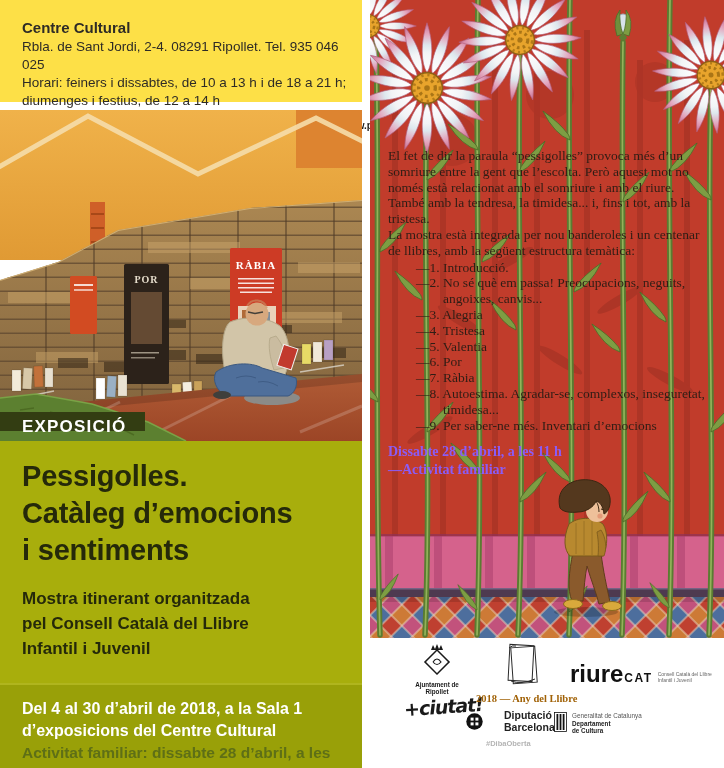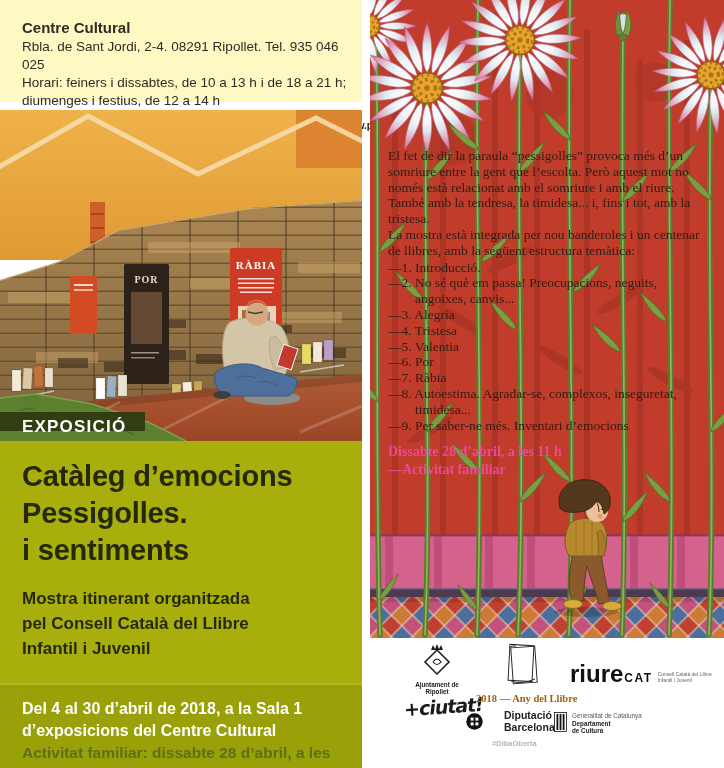"Centre Cultural" .header { background: #fef9c3 -> #fde047 }
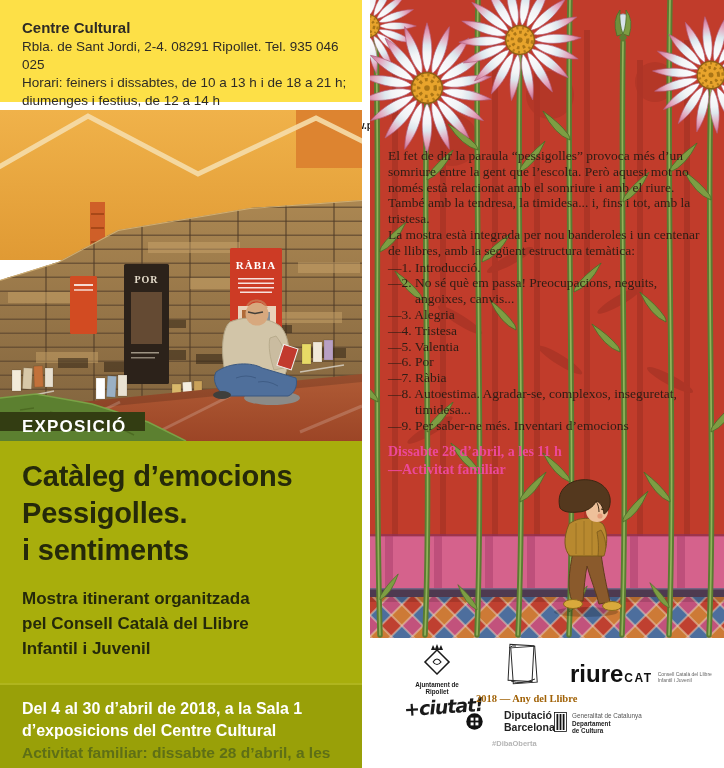"—1. Introducció." .panel-list { margin-left: none -> 28px }
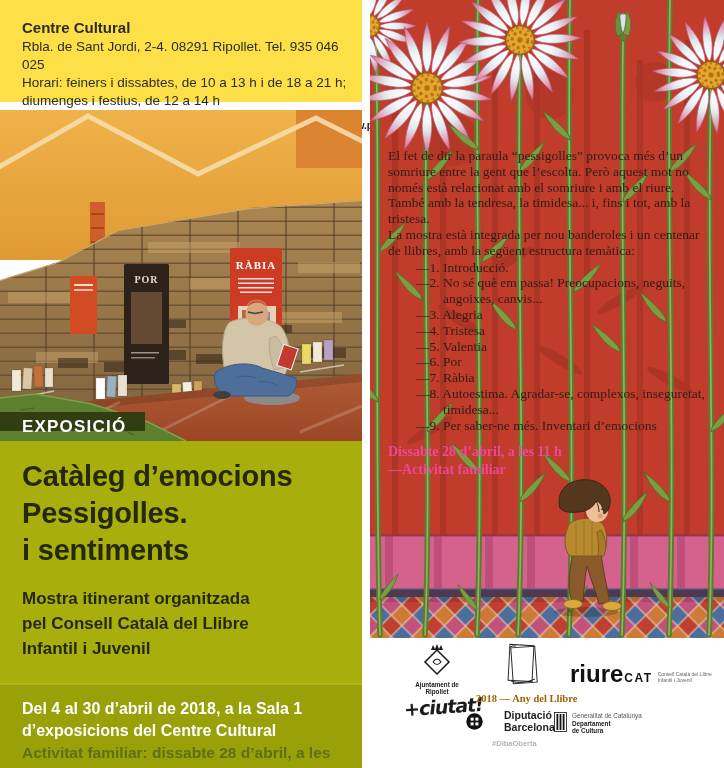"Dissabte 28 d’abril, a les" .panel-event { color: #ec4899 -> #8b5cf6 }
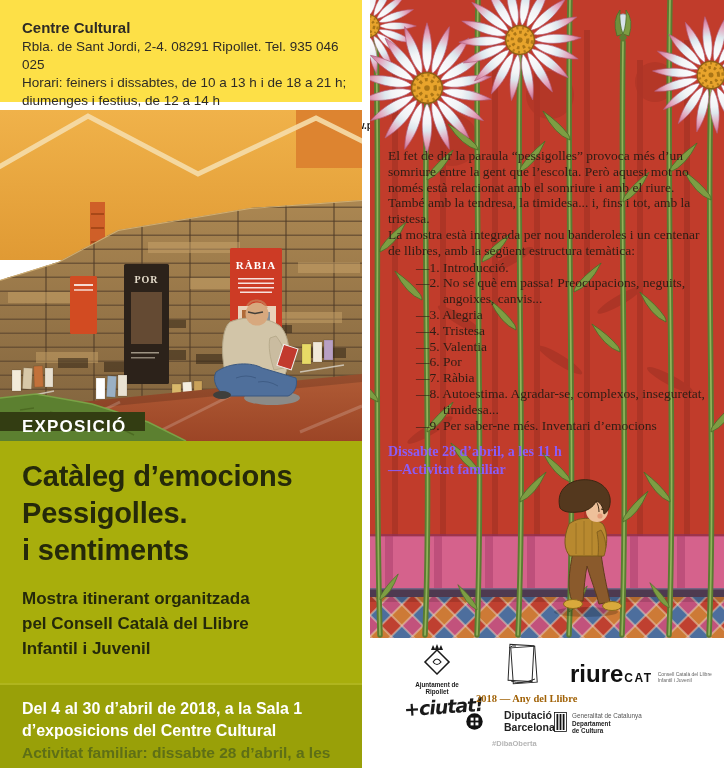"Catàleg d’emocions" div { order: before "Pessigolles." -> after "Pessigolles." }
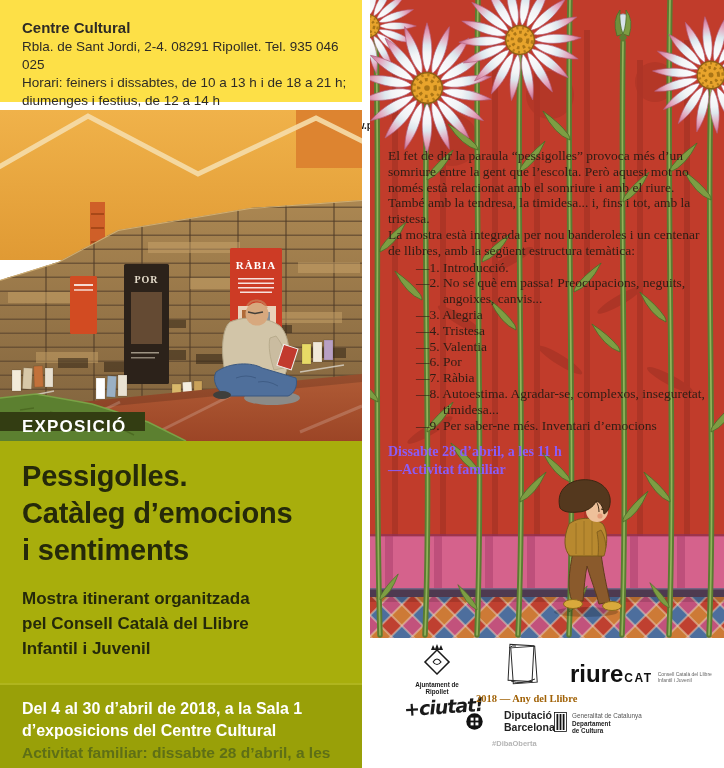"#DibaOberta" .lg-diba .tag { margin: 6px 0 0 8px -> 6px 0 0 20px; text-align: center -> none }
